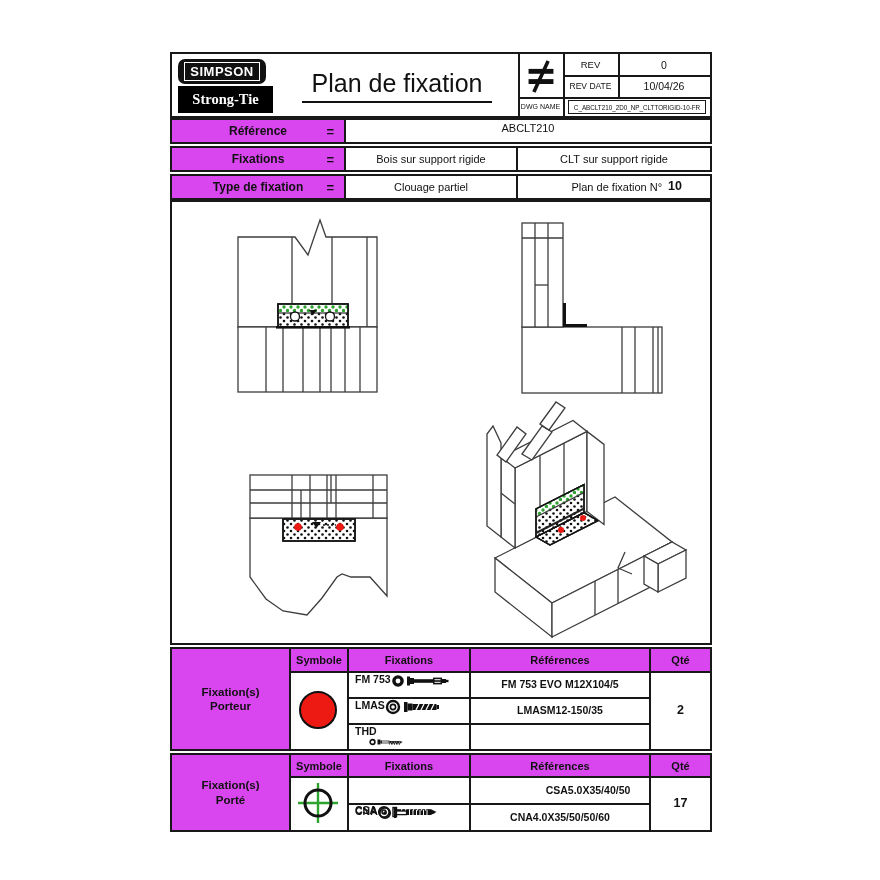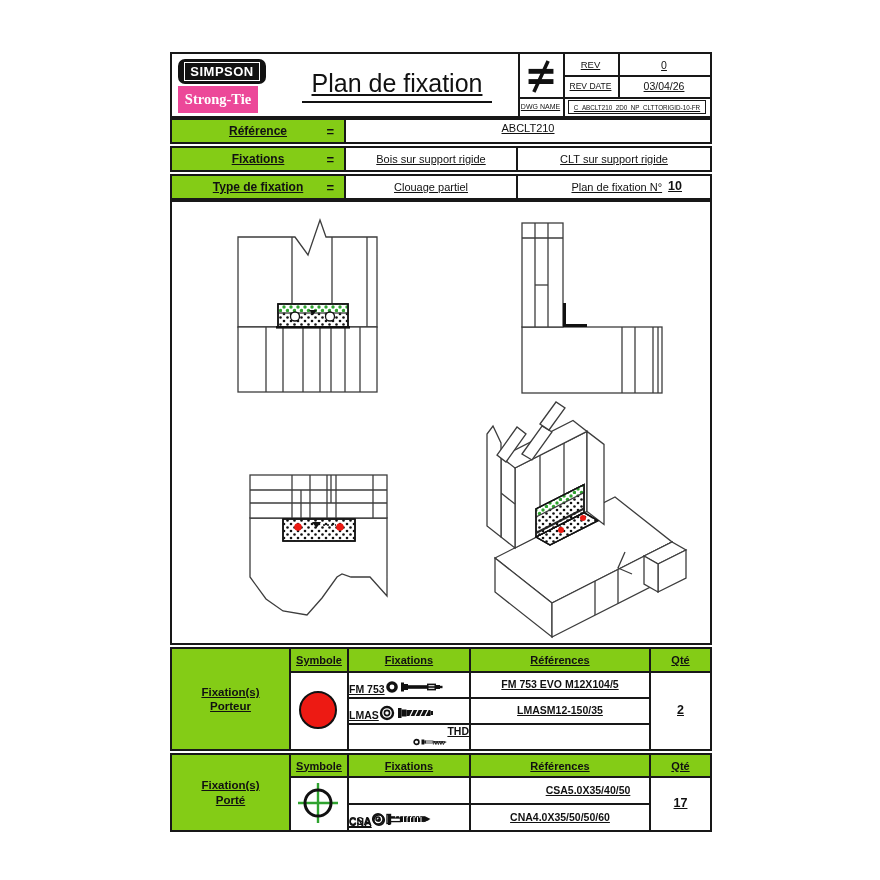"REV" .cell { text-decoration: underline -> none }
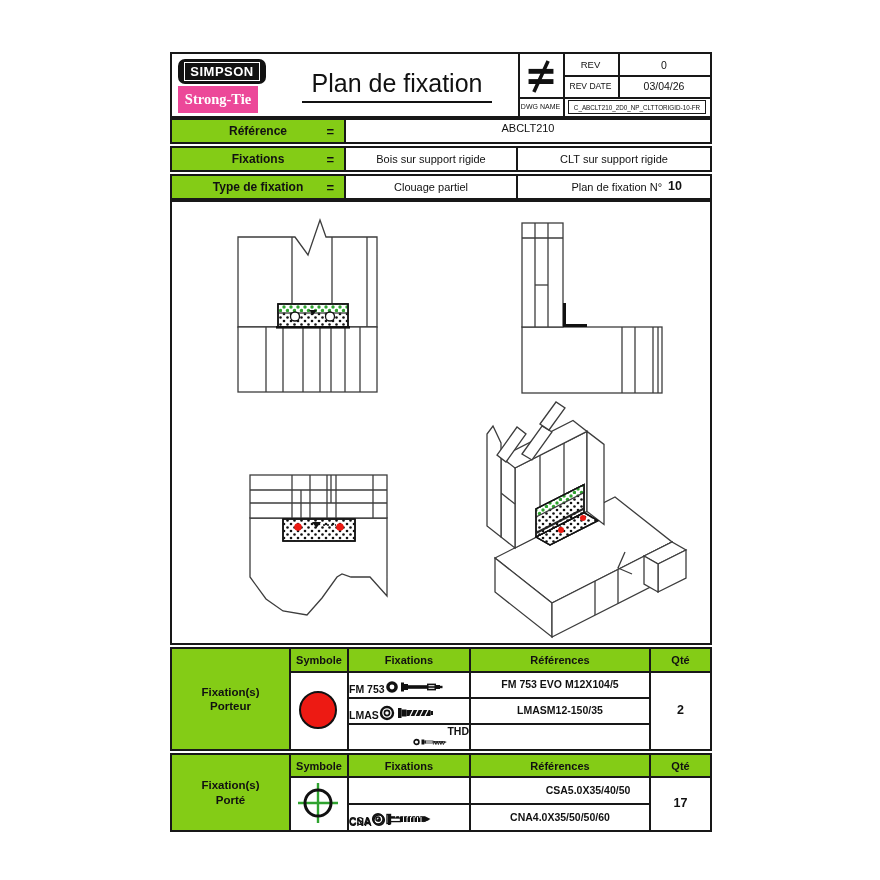"03/04/26" div.cell { text: 03/04/26 -> 10/04/26 }
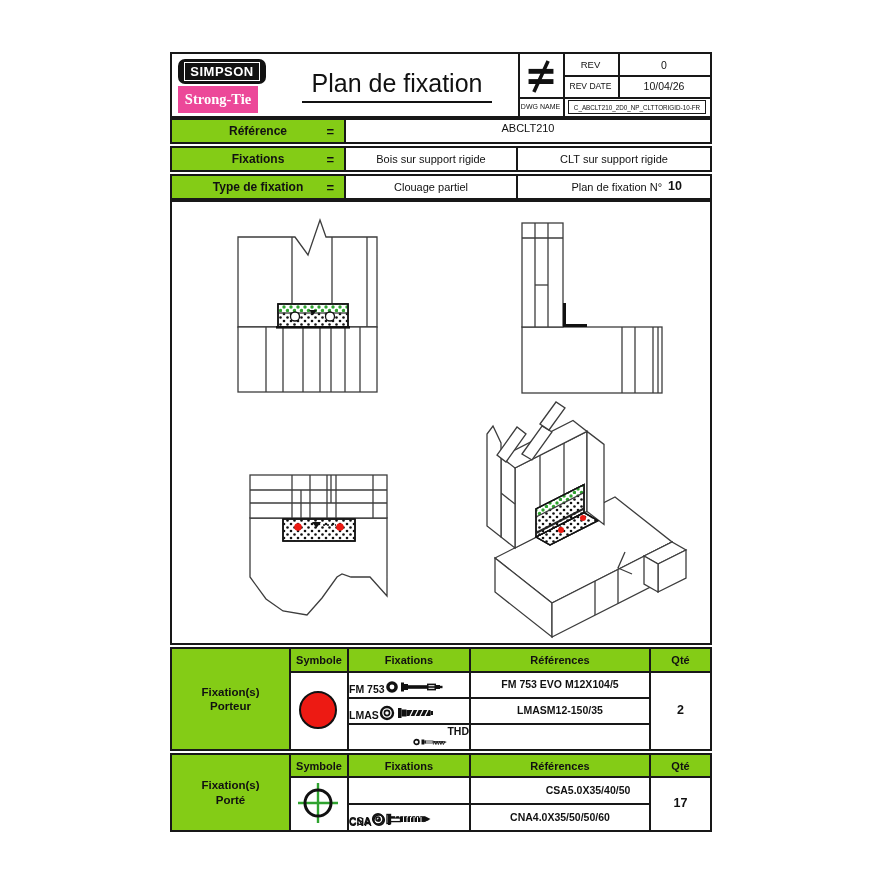"Strong-Tie" div.abs { background: #ec4899 -> #000000; width: 80px -> 95px }
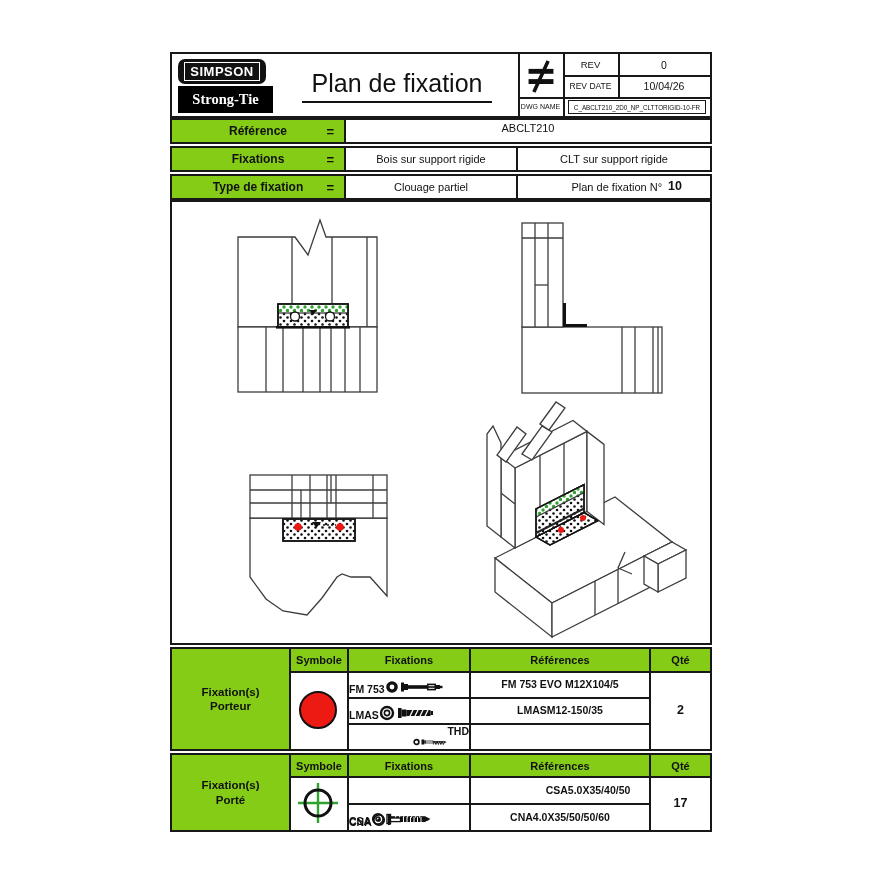"Référence" .gray { background: #84cc16 -> #d946ef }
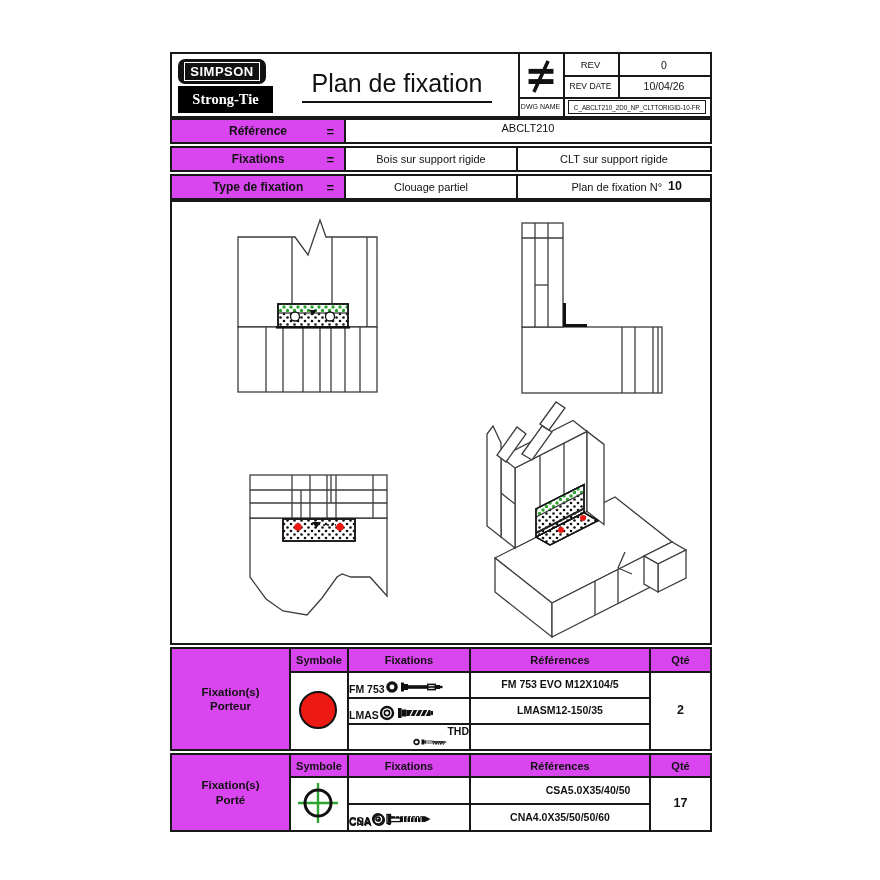"FM 753" .fixrow { align-items: flex-end -> flex-start; padding-left: none -> 6px }
